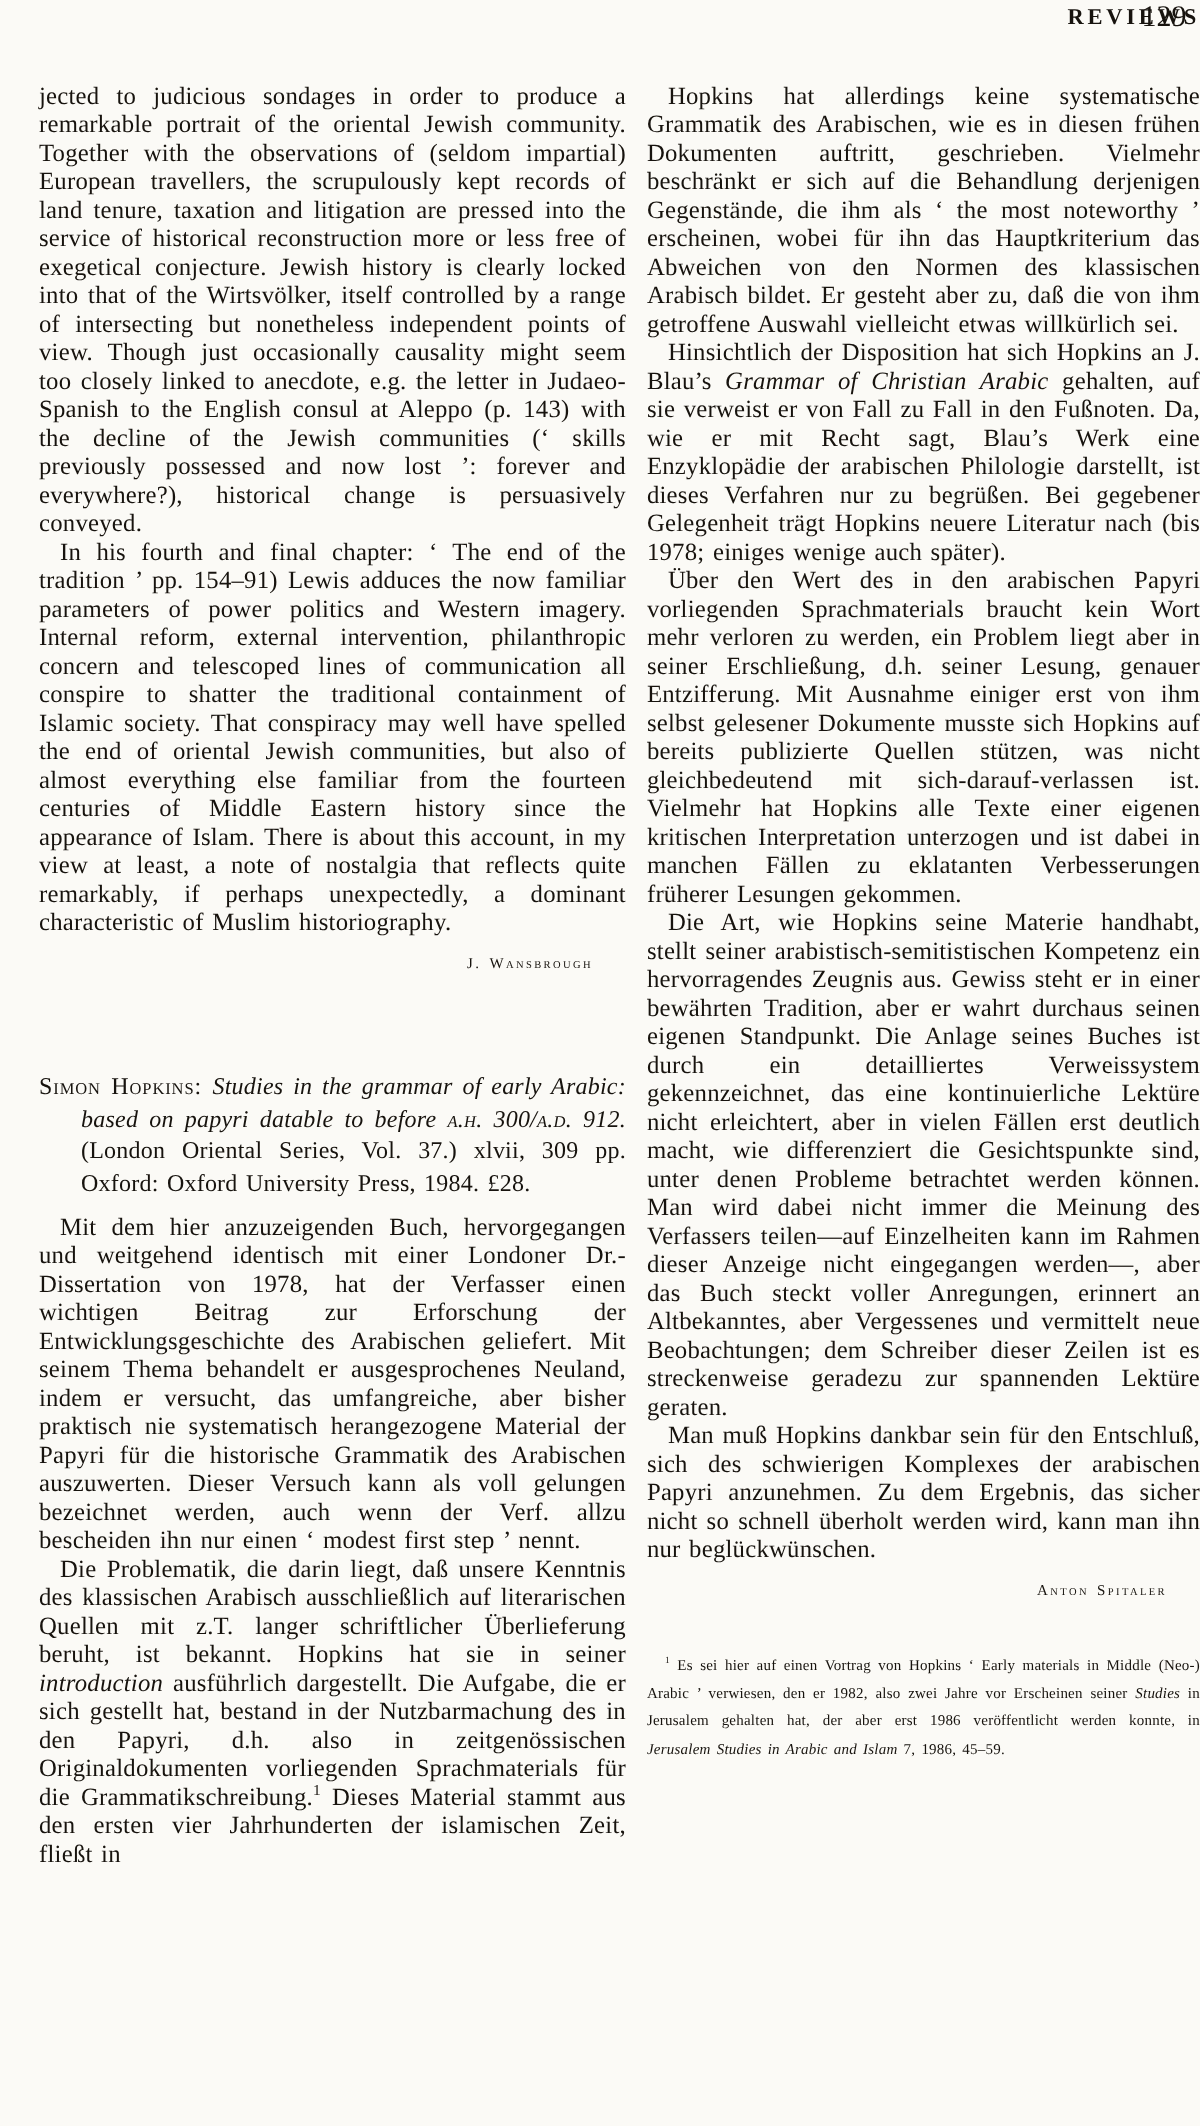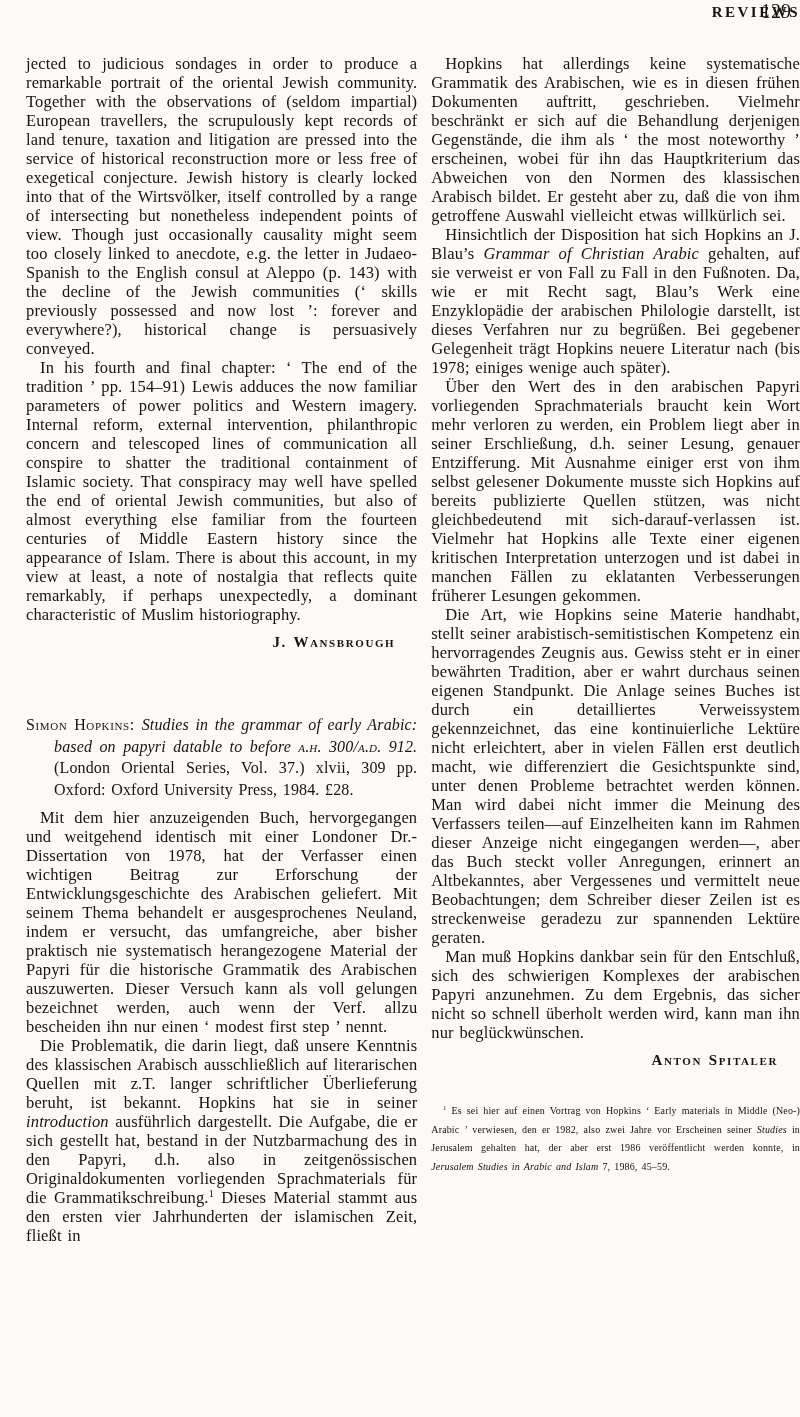"J. Wansbrough" .signature { font-size: 15px -> 10px; font-weight: bold -> none }
